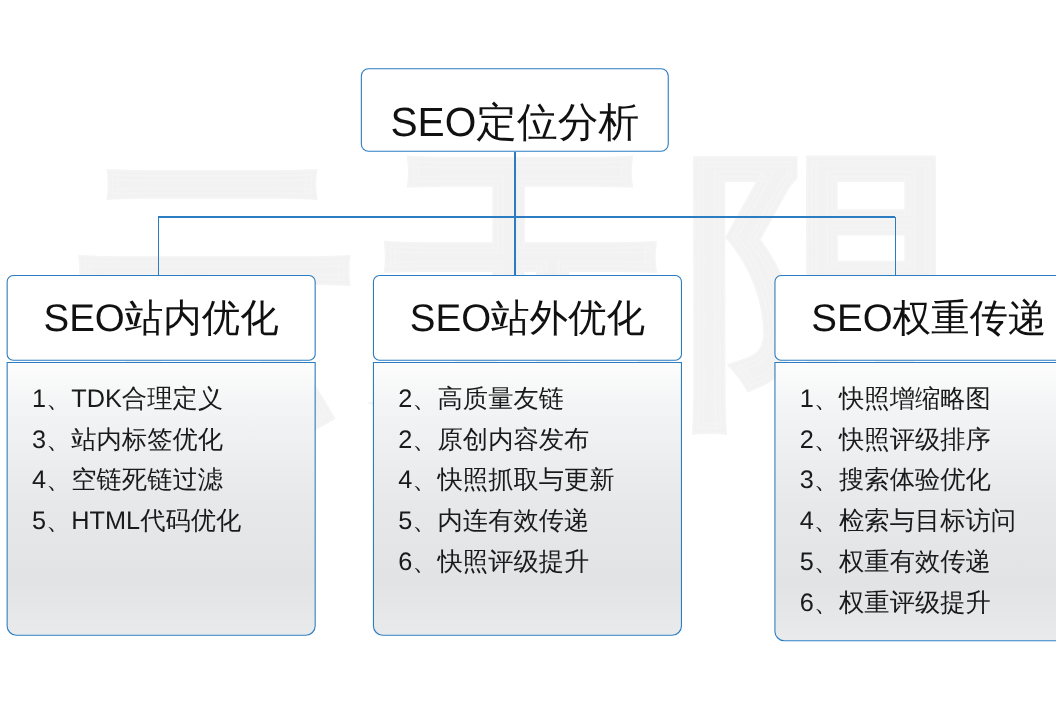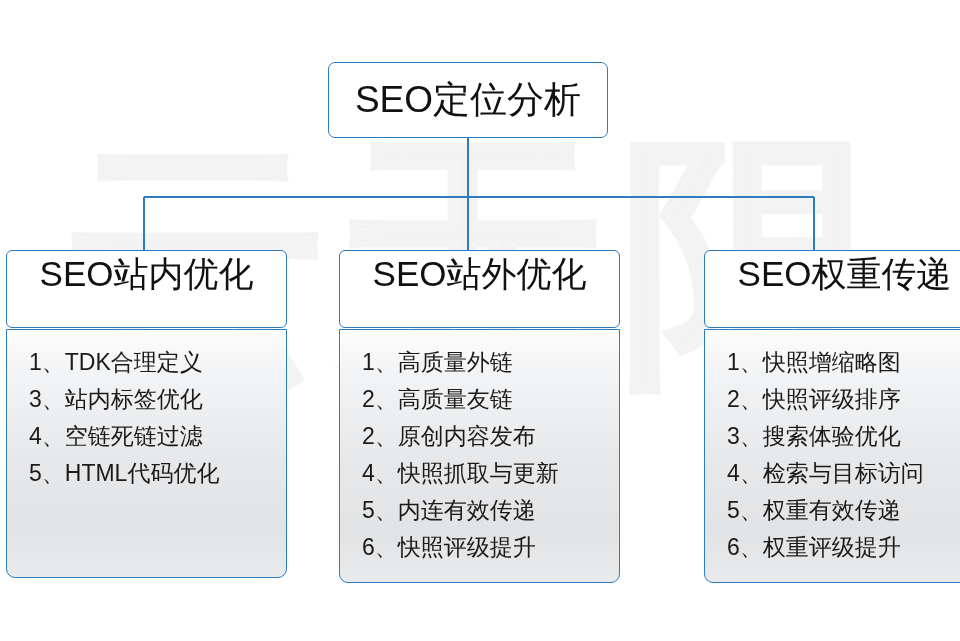"SEO定位分析" .top-node { align-items: center -> flex-end }
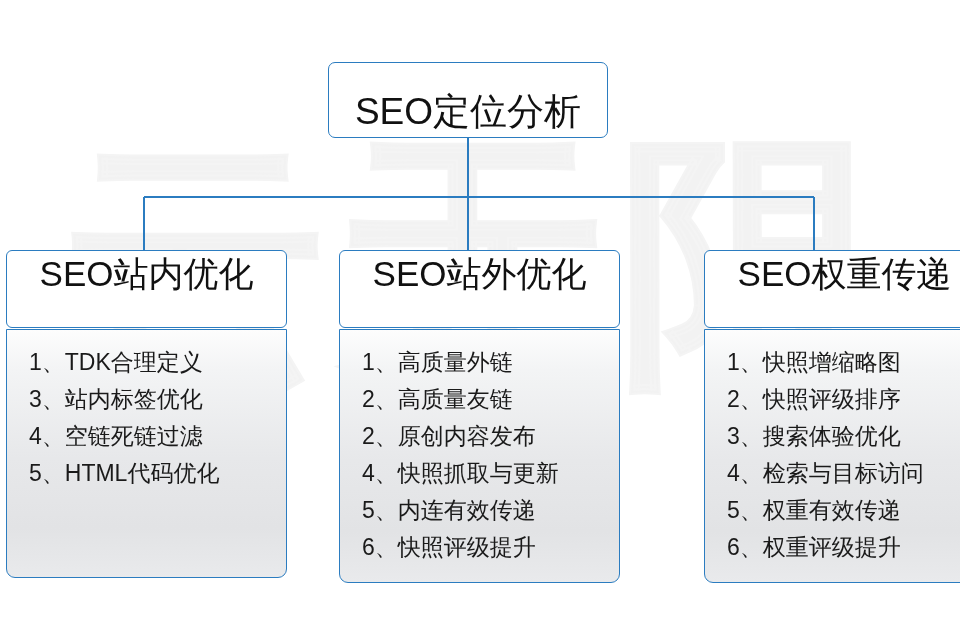"SEO站内优化" .col-head { align-items: flex-start -> center }
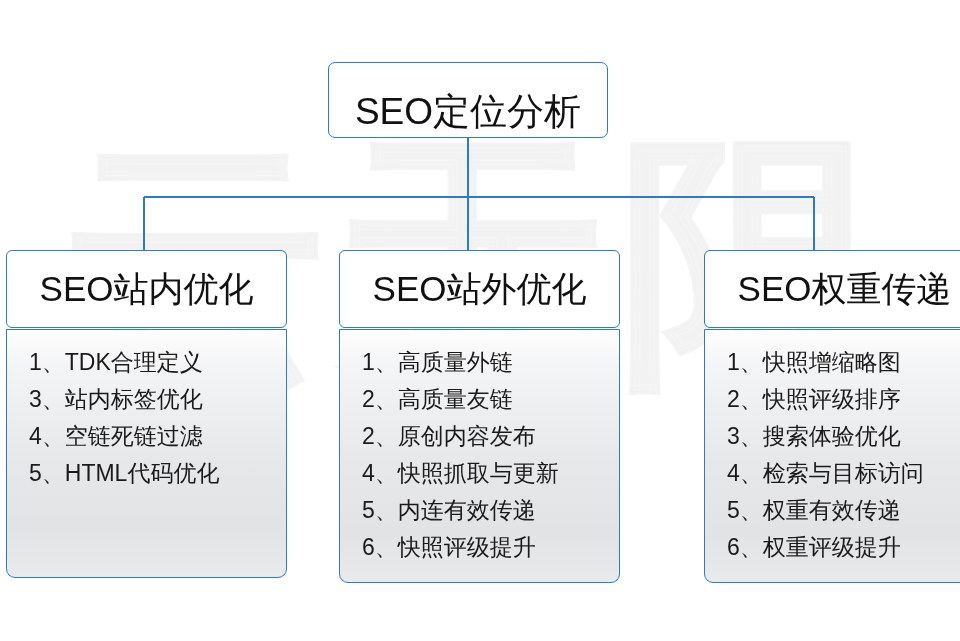"1、高质量外链" li { html: <li>1、高质量外链</li> -> none }
